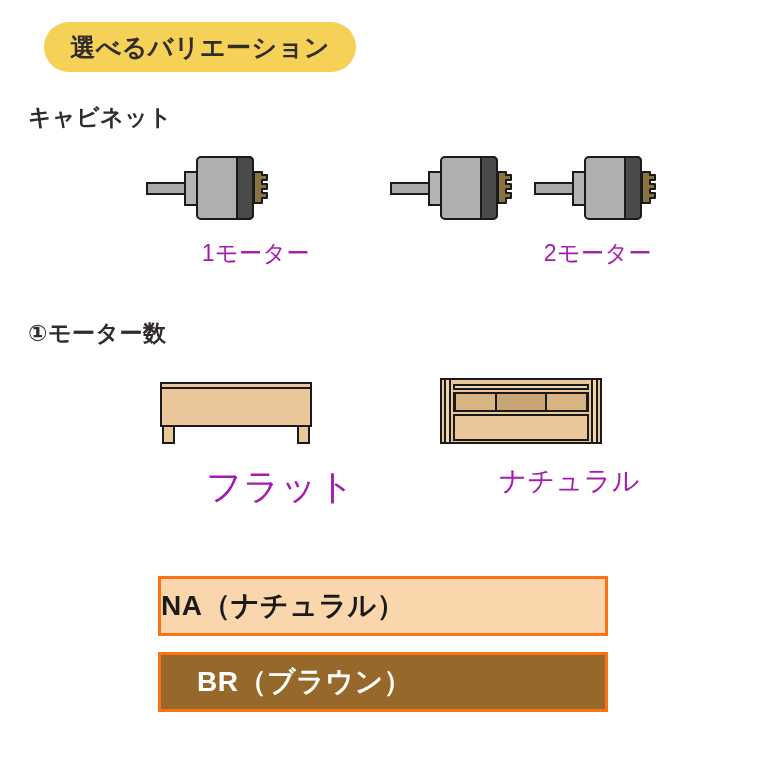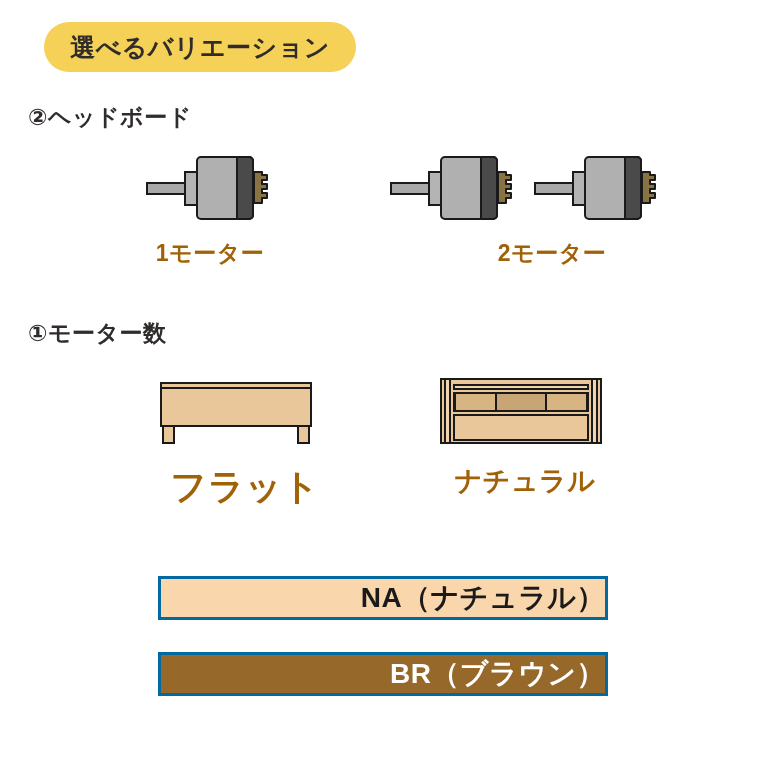"②ヘッドボード" div.section-heading { text: ②ヘッドボード -> キャビネット }
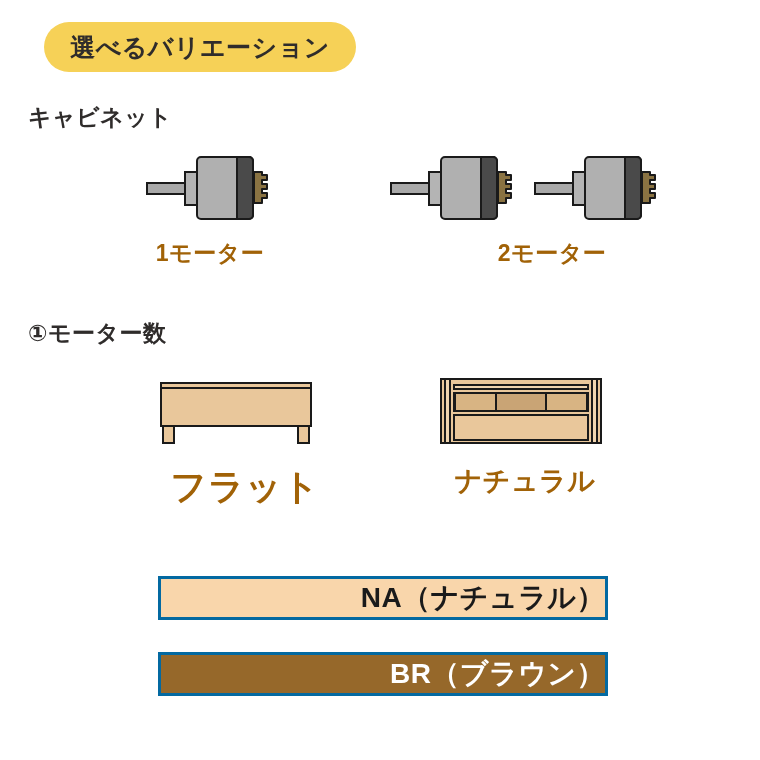"1モーター" .item-label { color: #a16207 -> #a21caf; font-weight: bold -> normal; text-align: center -> right }
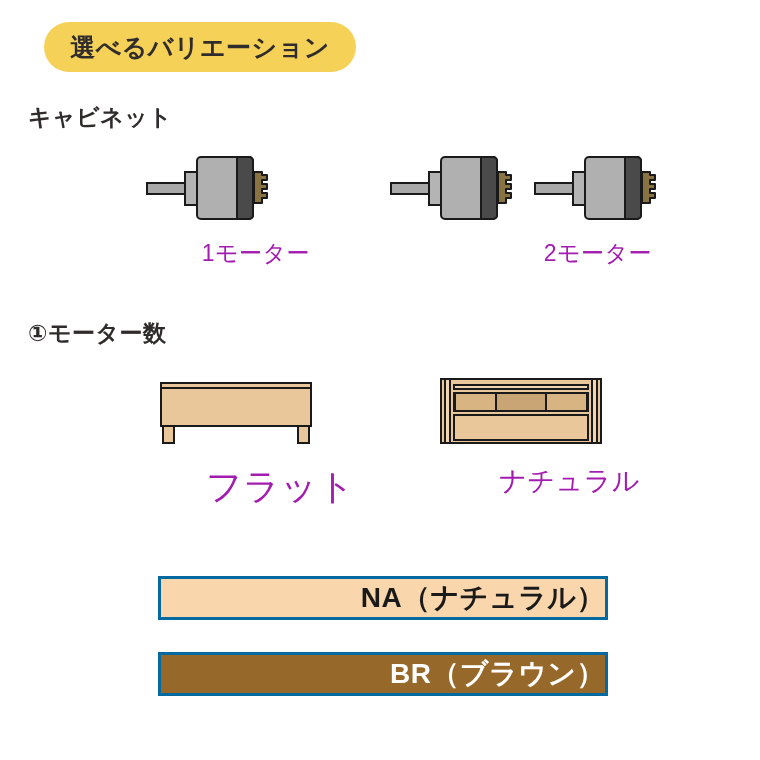"NA（ナチュラル）" .swatch { border: 3px solid #0369a1 -> 3px solid #f97316; height: 44px -> 60px; justify-content: flex-end -> flex-start }
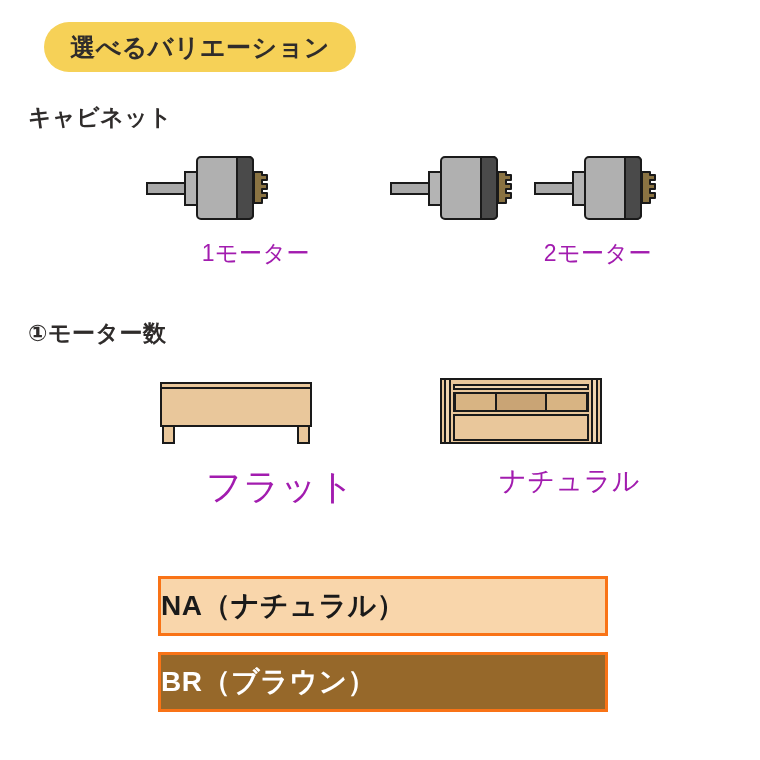"BR（ブラウン）" #swatch-br .swatch-text { margin-left: none -> 36px }
